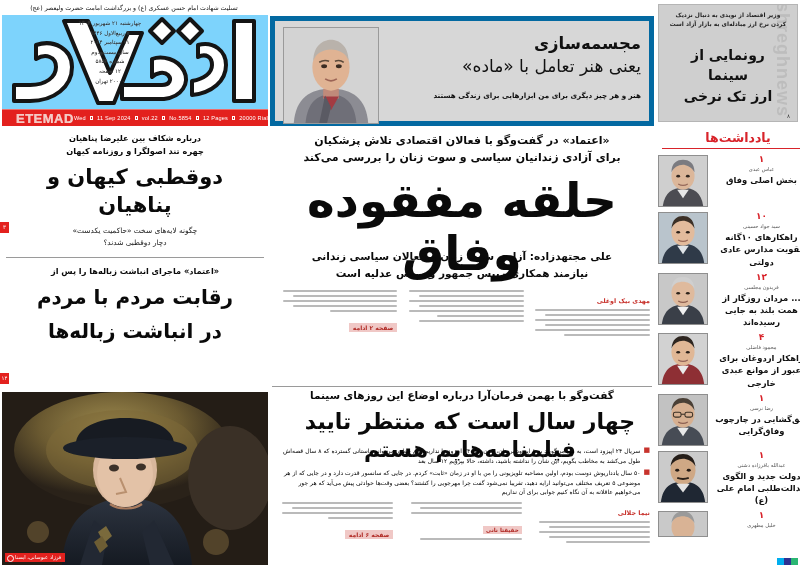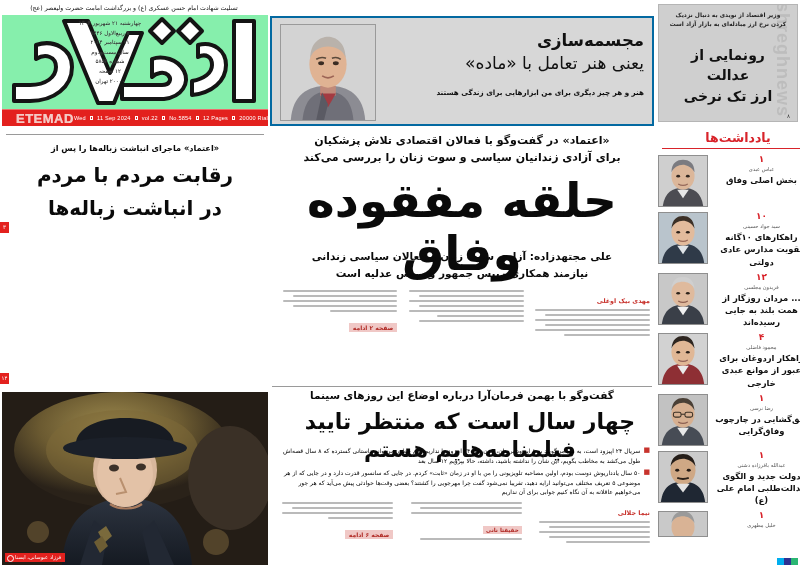"مجسمه‌سازی" .feature-box { border: 2px solid #0369a1 -> 5px solid #0369a1 }
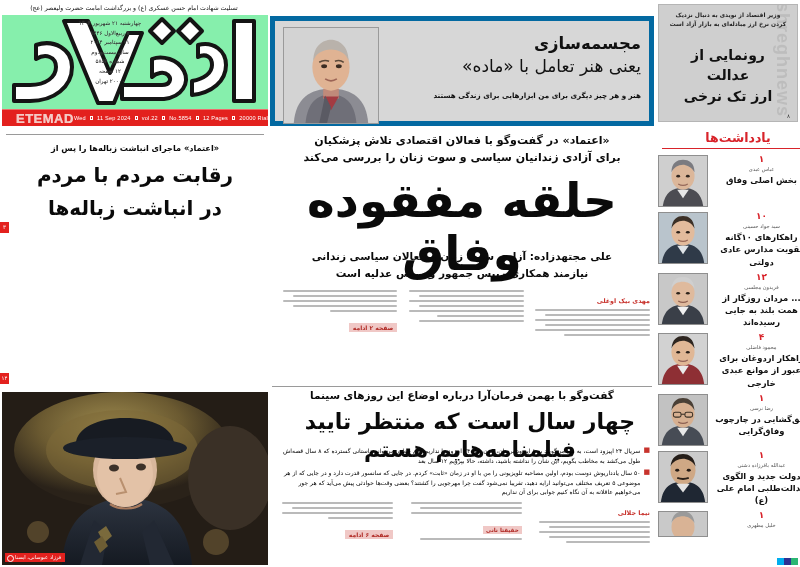"عدالت" div { text: عدالت -> سینما }
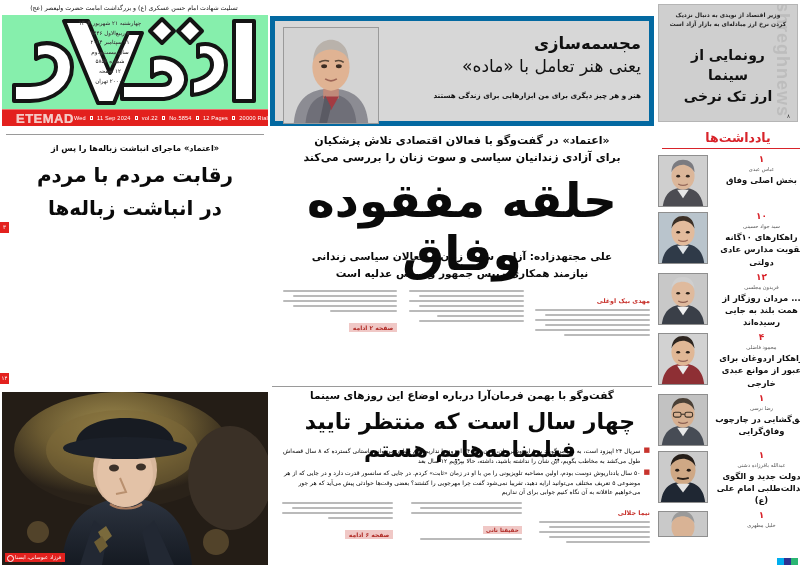"ETEMAD" .masthead { background: #86efac -> #7dd3fc }
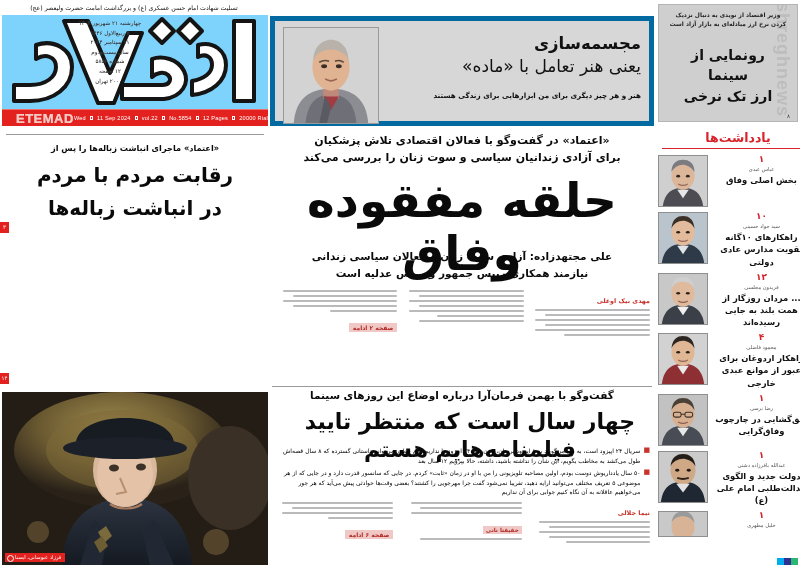"درباره شکاف بین علیرضا پناهیان" div.lc-item { html: none -> <div> <div>درباره شکاف بین علیرضا پناهیان</div> <div>چهره تند اصولگرا و روزنامه کیهان</div> <div>دوقطبی کیهان و پناهیان</div> <div>چگونه لایه‌های سخت «حاکمیت یکدست»</div> <div>دچار دوقطبی شدند؟</div> </div> }
